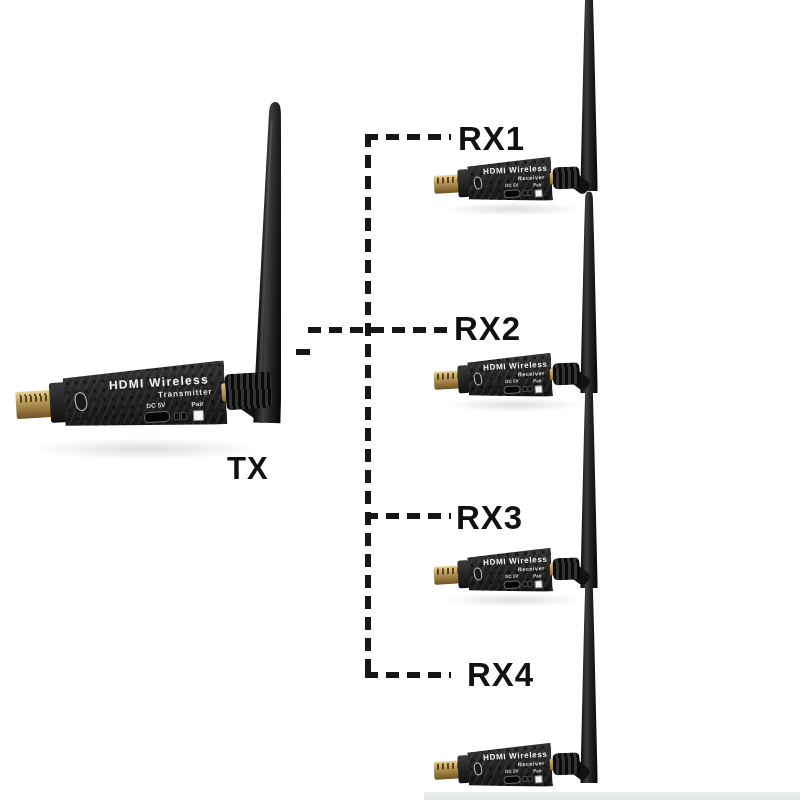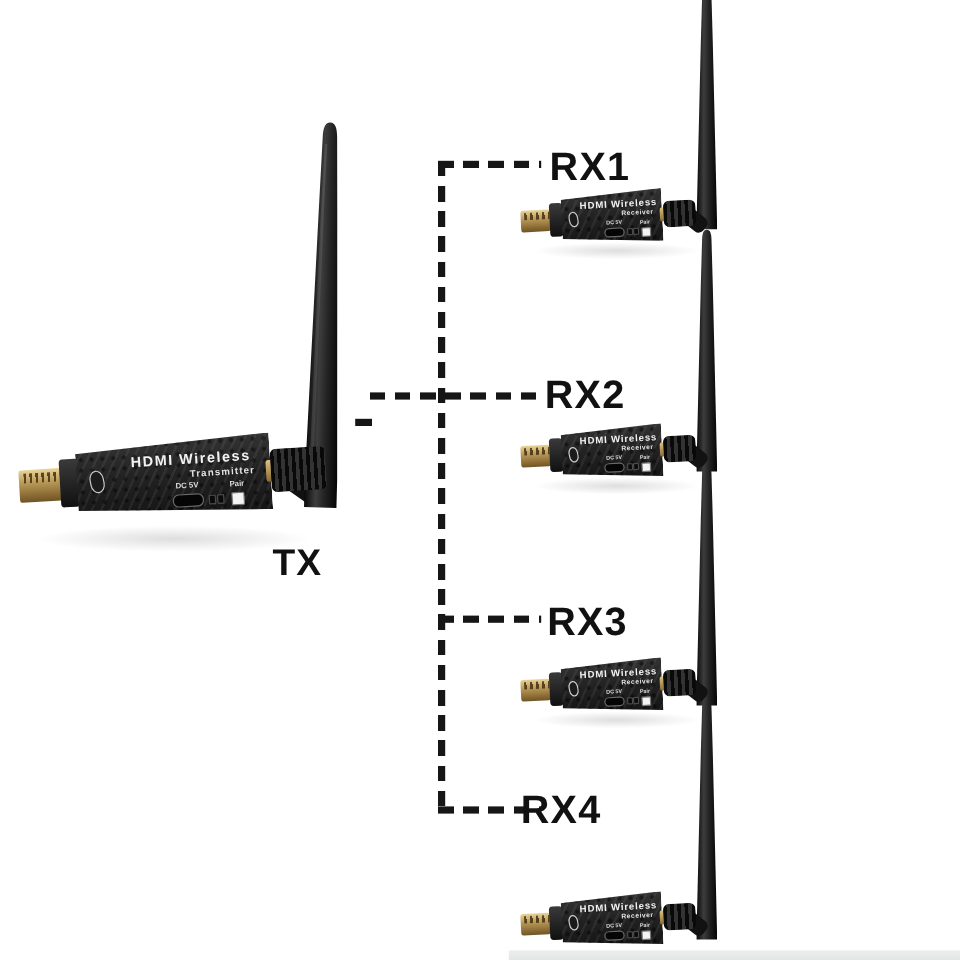"RX4" div.biglabel { left: 434px -> 467px }
